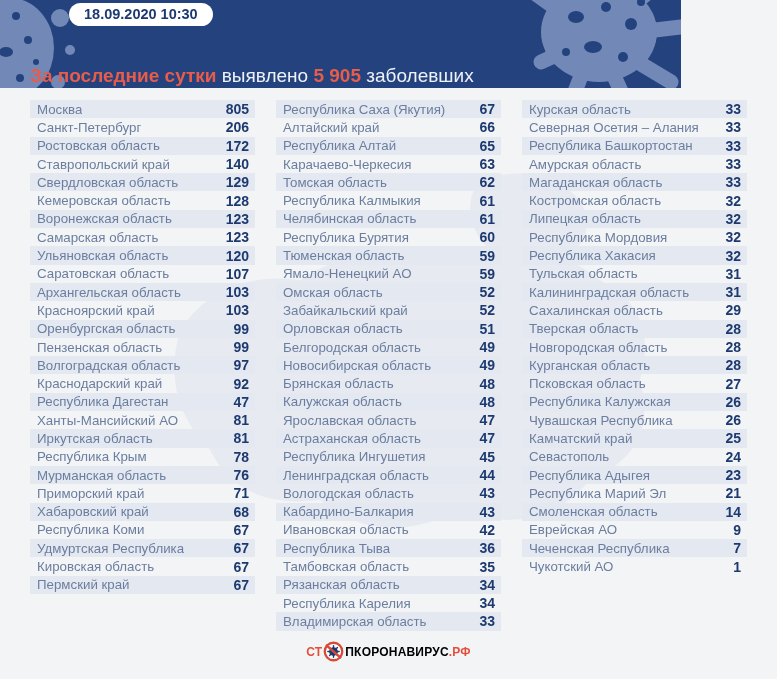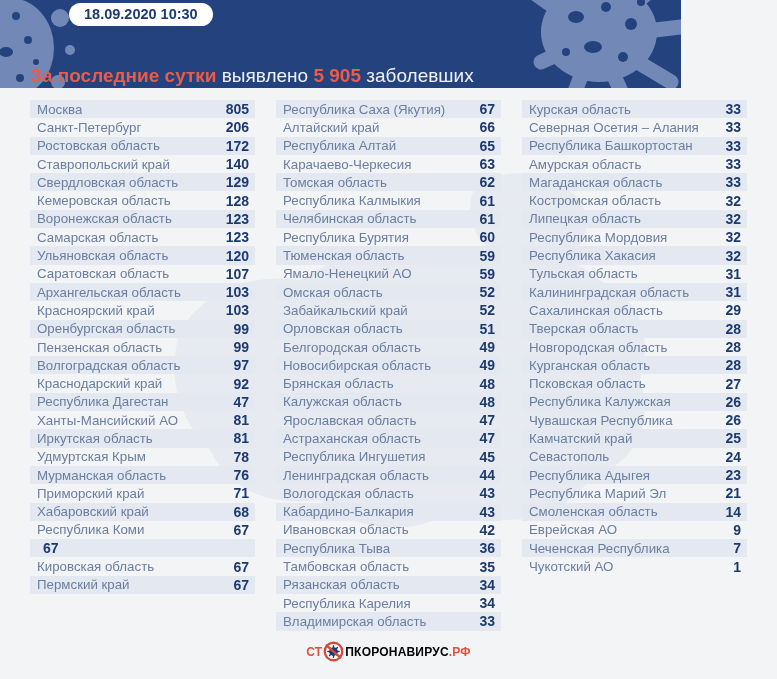"Удмуртская Крым" span.r-name { text: Удмуртская -> Республика }
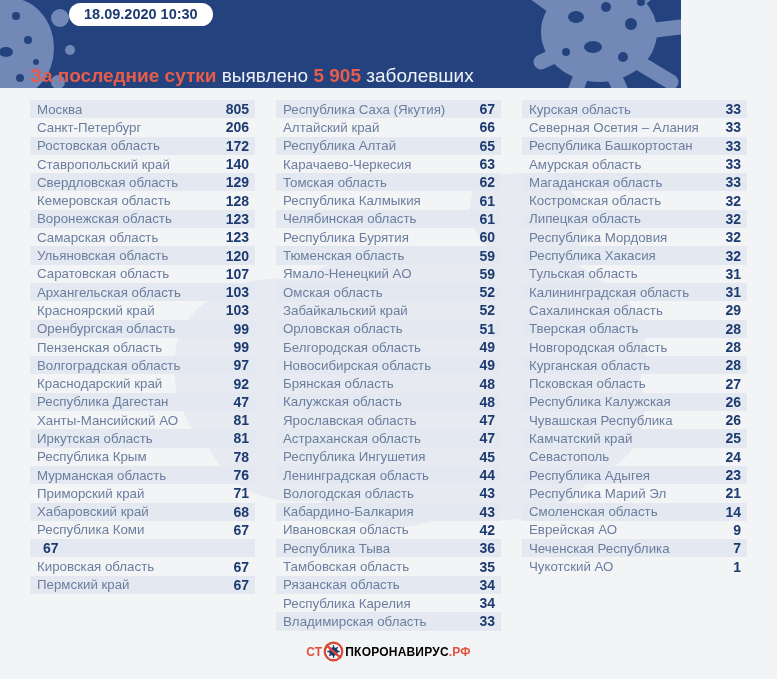"Удмуртская Республика" span.r-name { html: none -> <span>Удмуртская Республика</span> }
